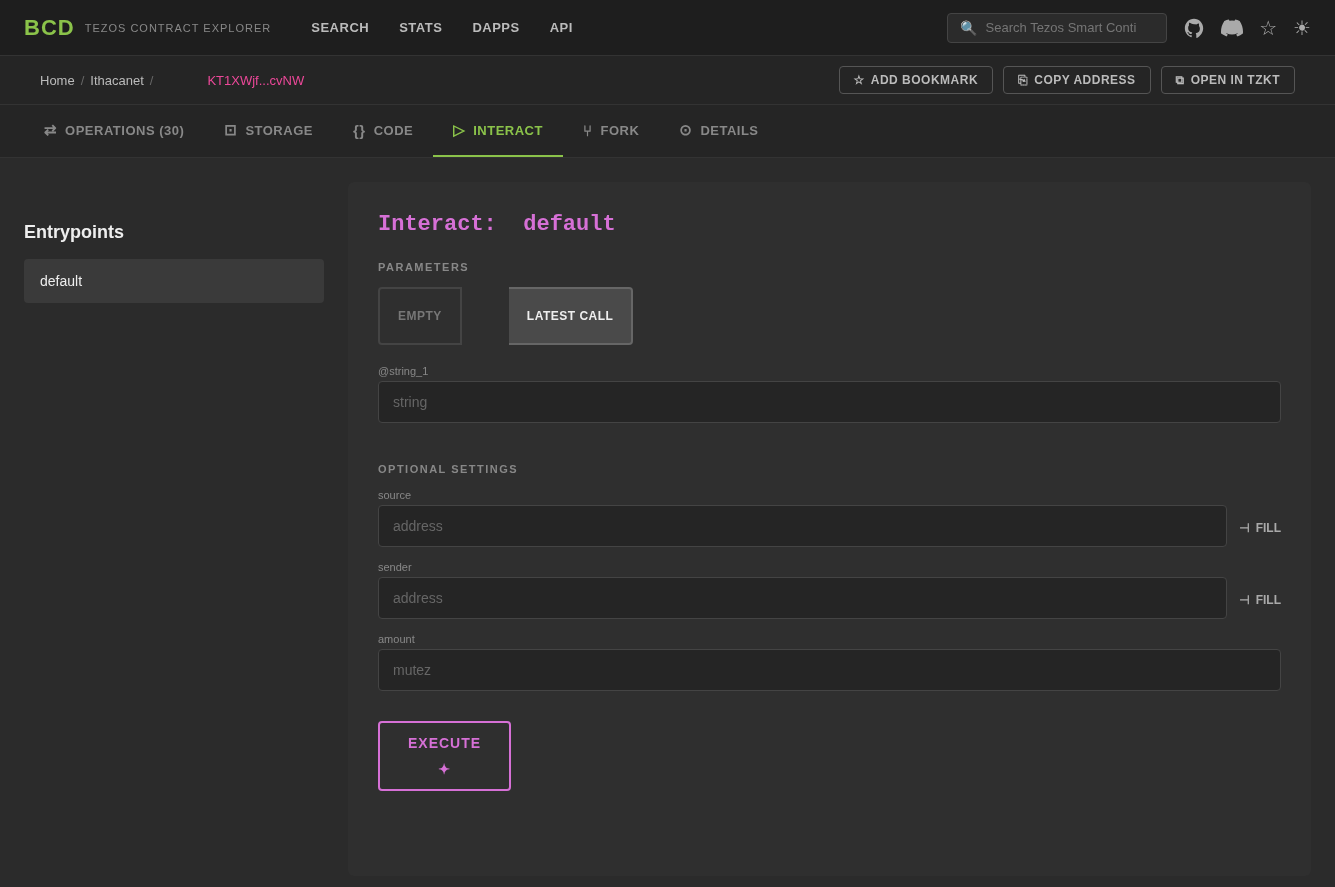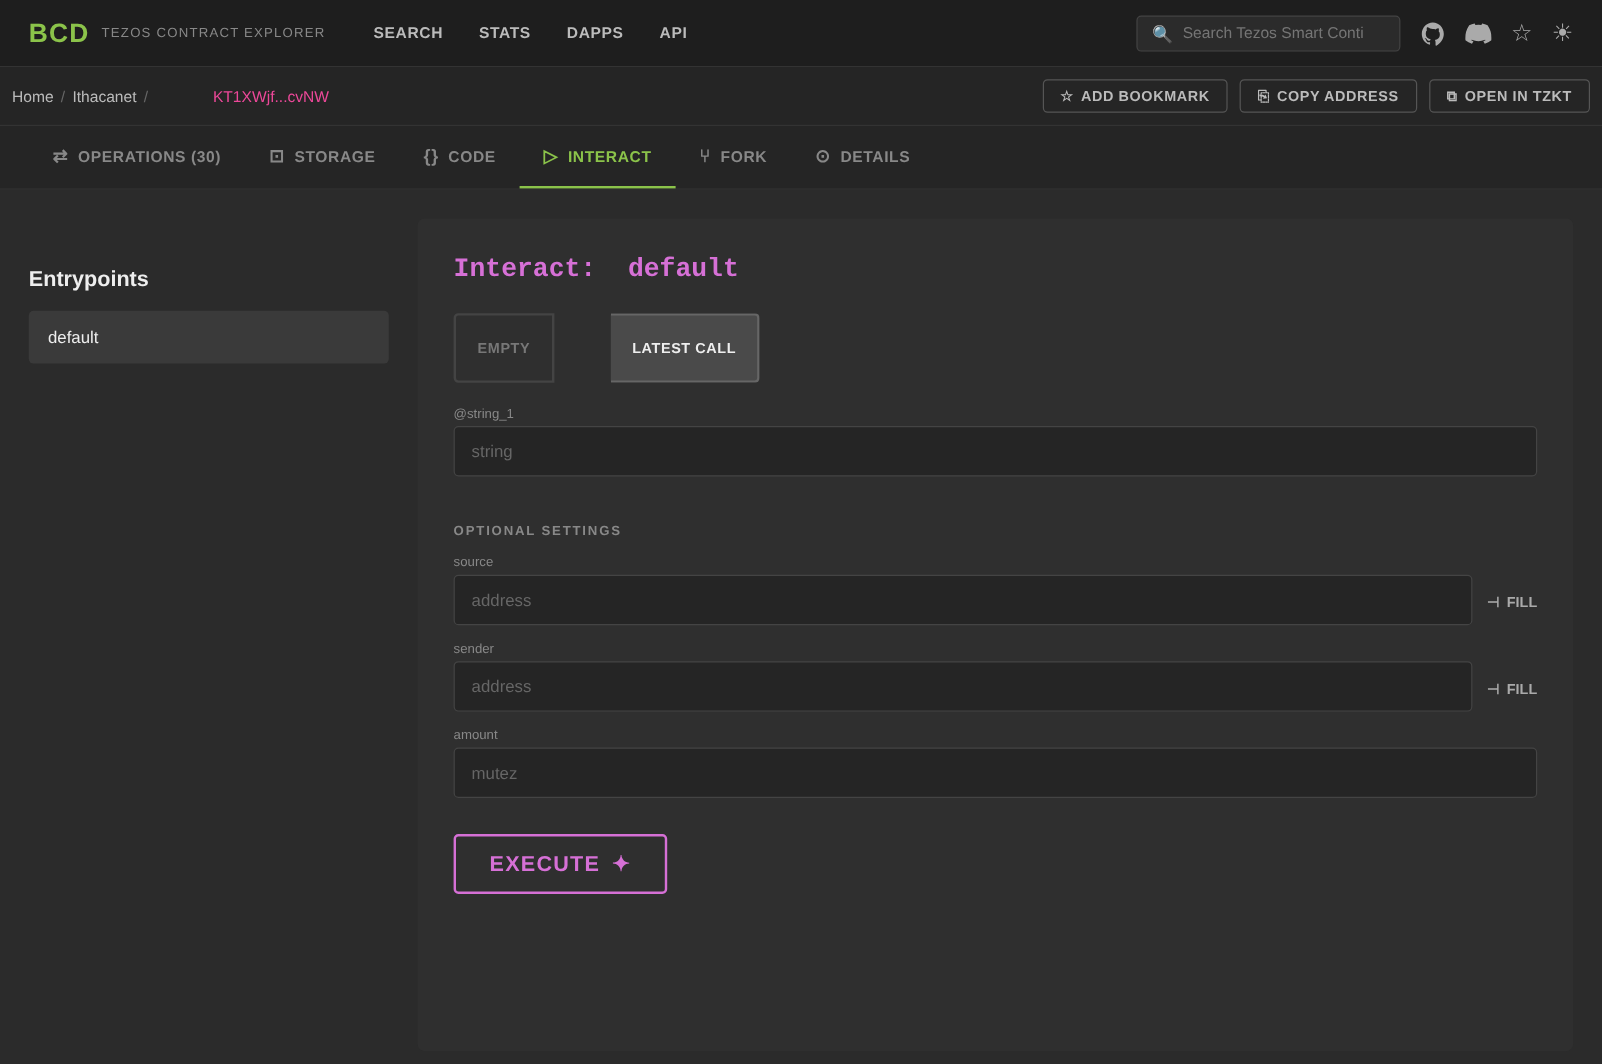"Home" .breadcrumb-bar { padding: 10px 10px -> 10px 40px }
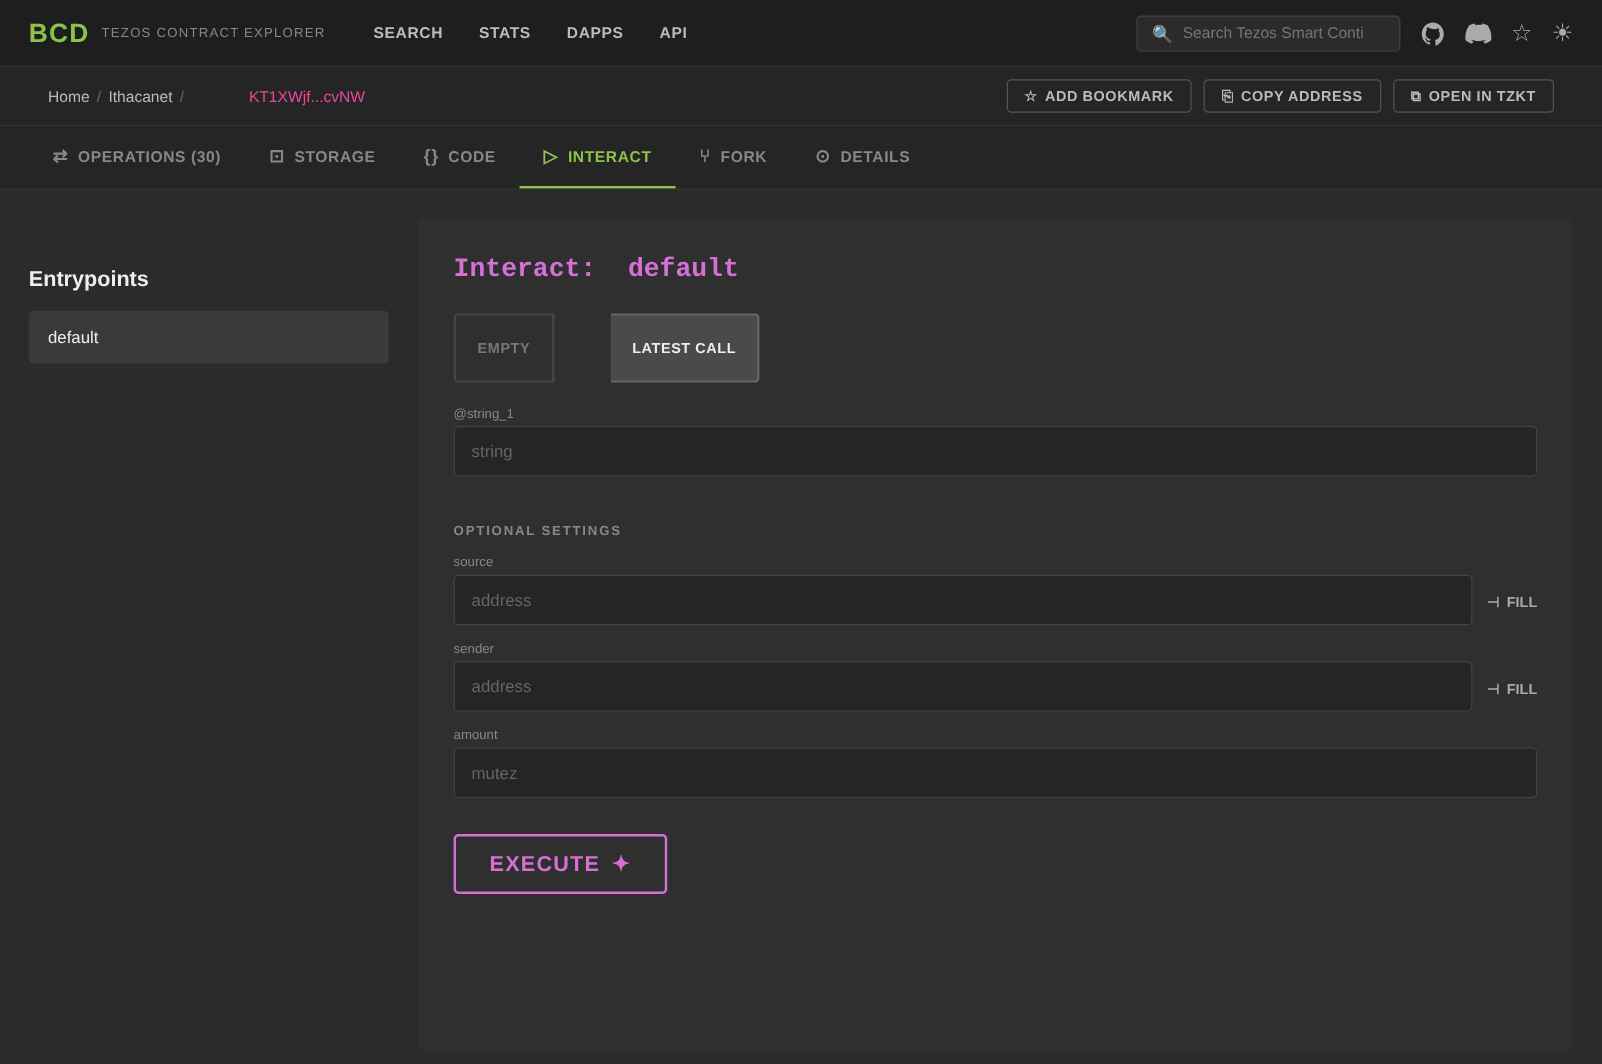"PARAMETERS" div.section-label { html: none -> <div>PARAMETERS</div> }
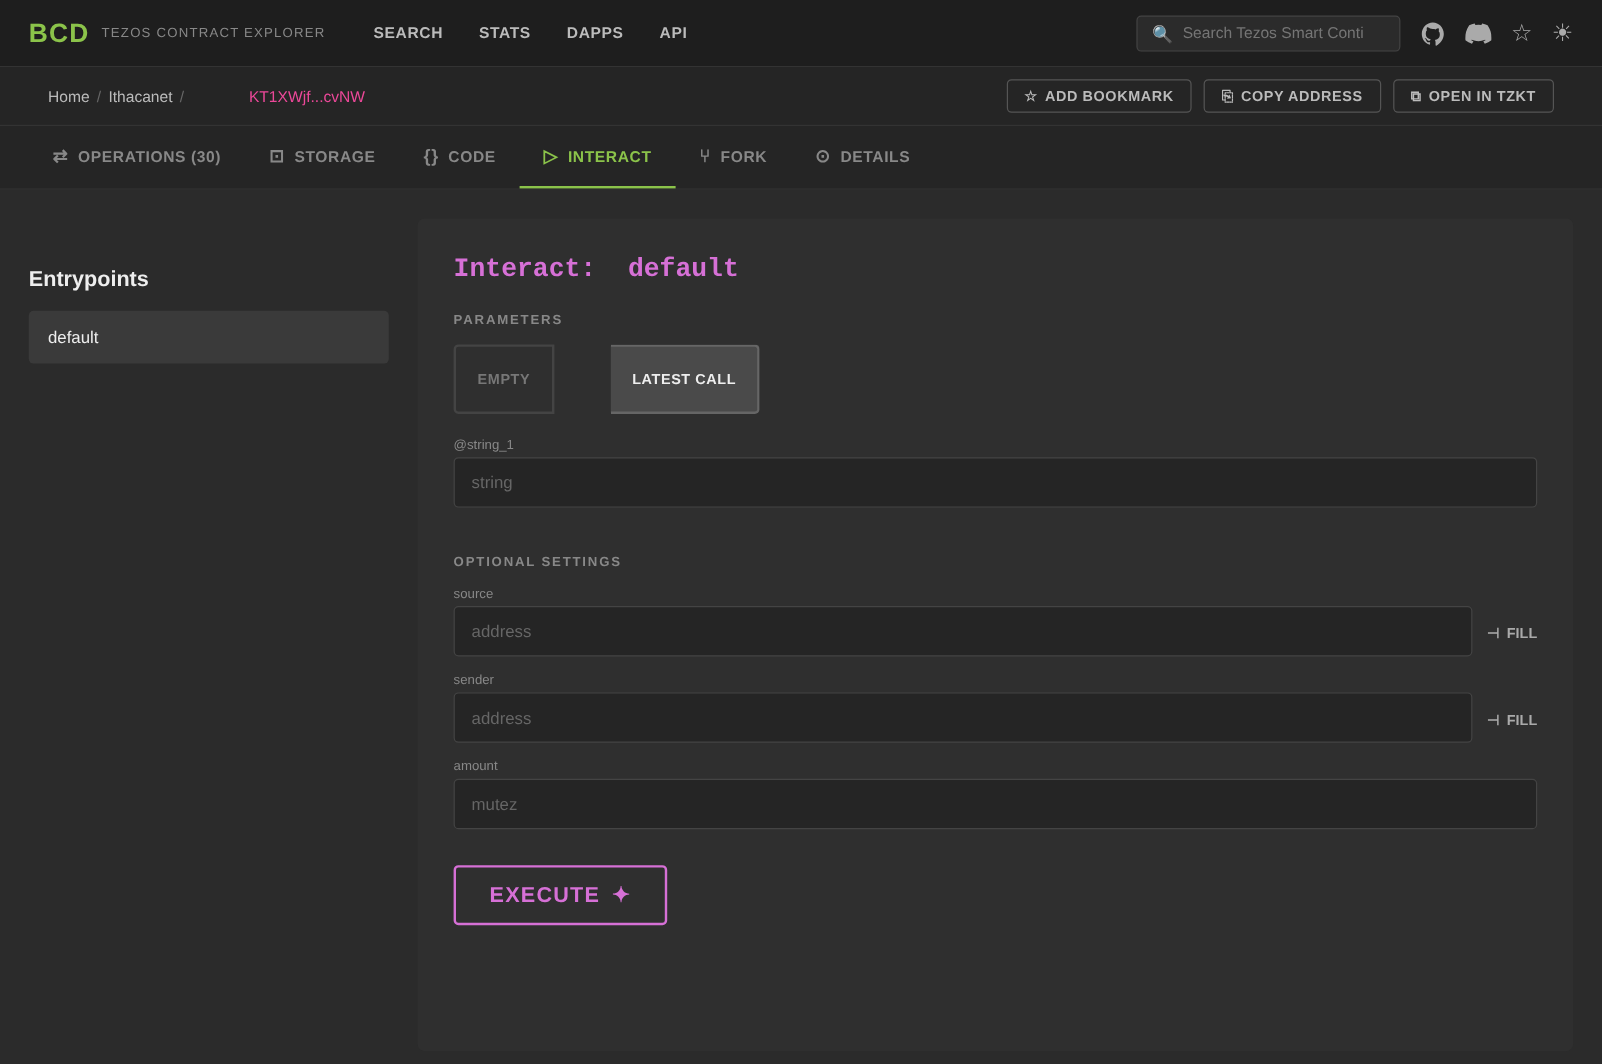"EXECUTE" .execute-btn { flex-direction: none -> column; font-size: 18px -> 14px }
